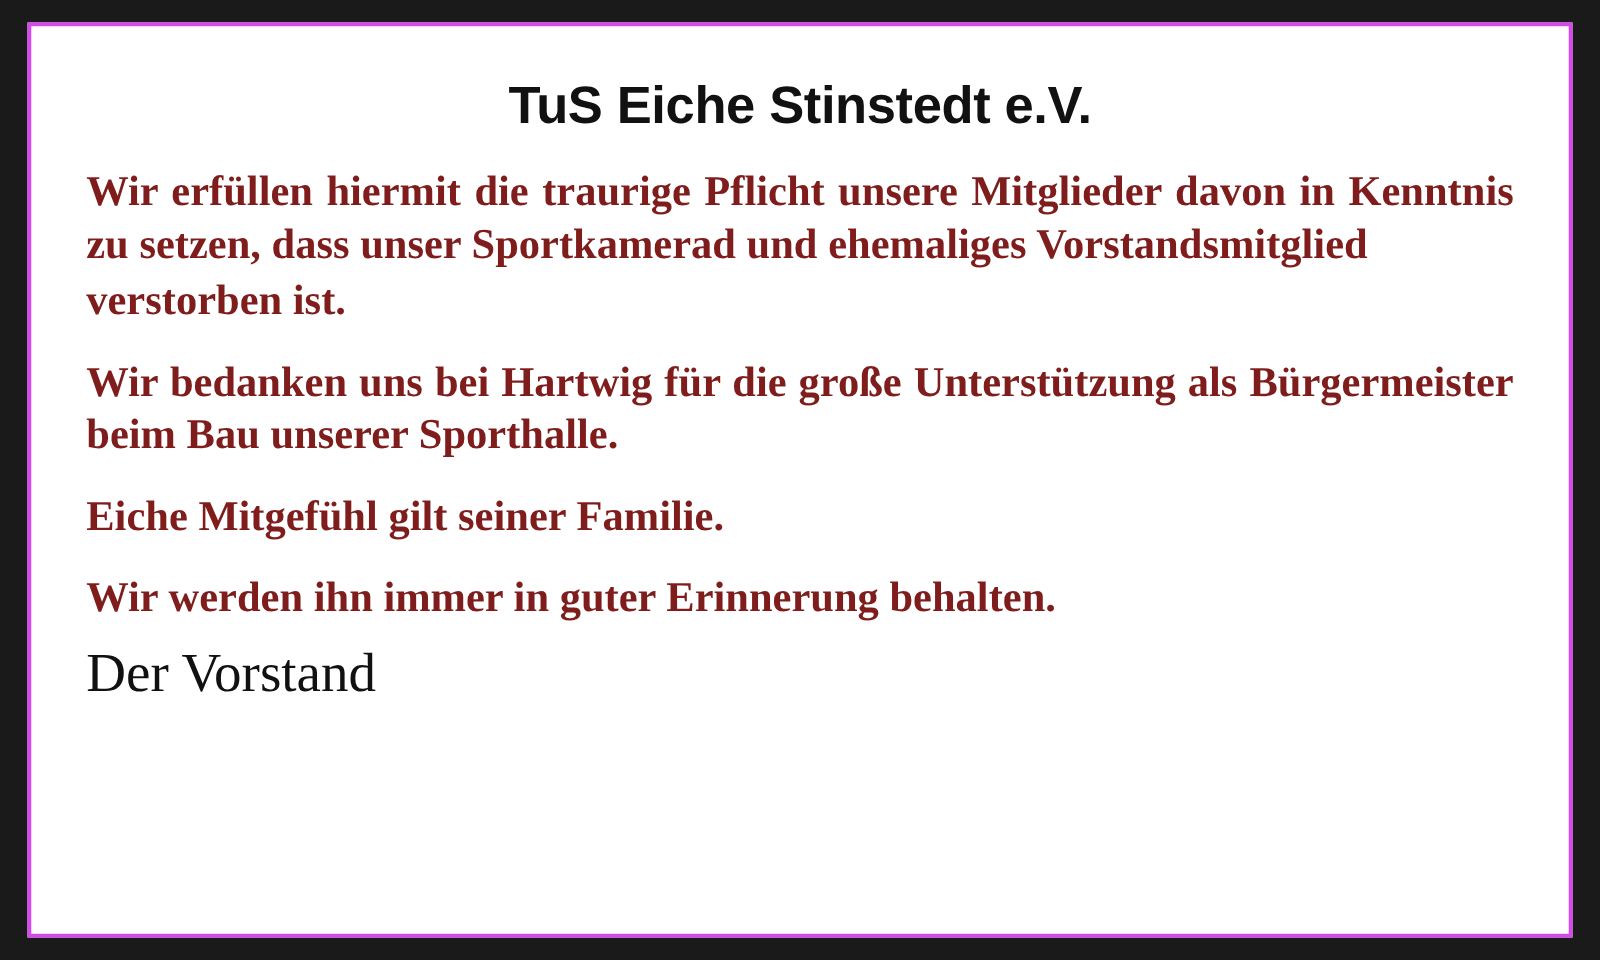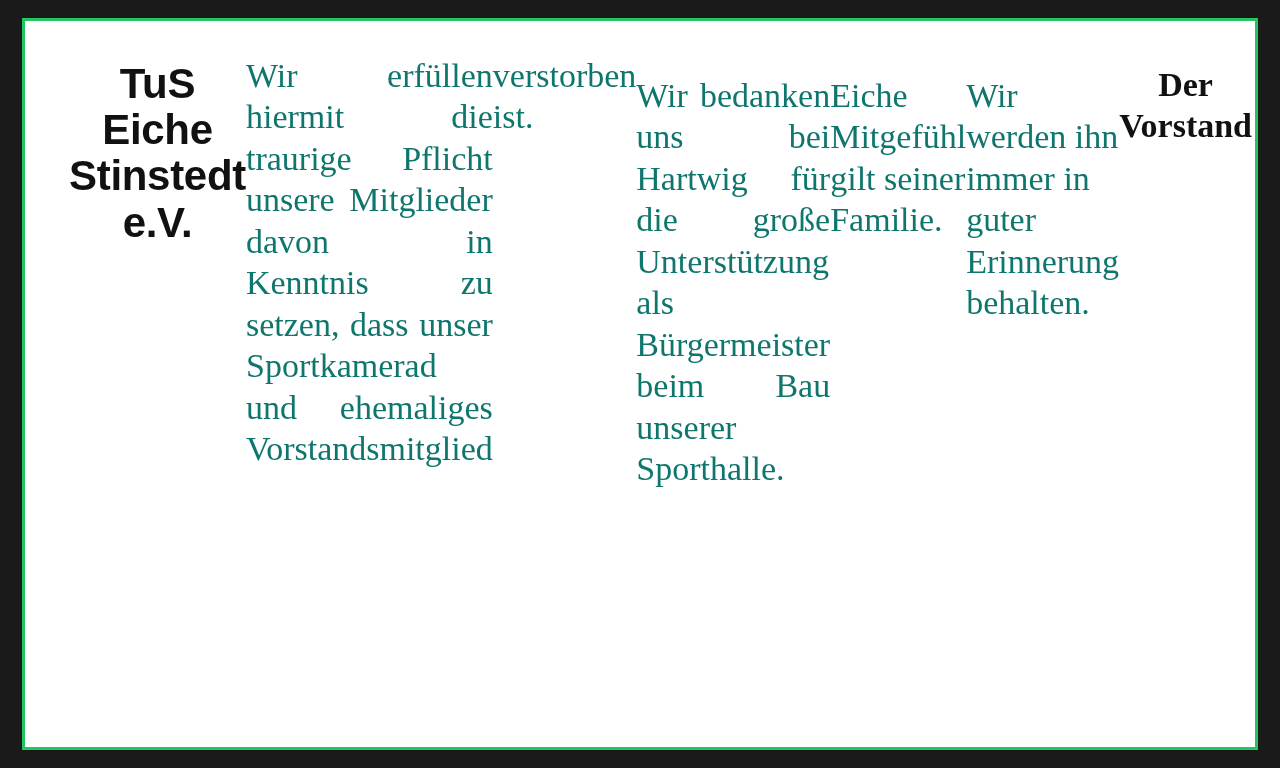"TuS Eiche Stinstedt e.V." .notice-inner { border: 3px solid #22c55e -> 3px solid #d946ef; flex-direction: row -> column }
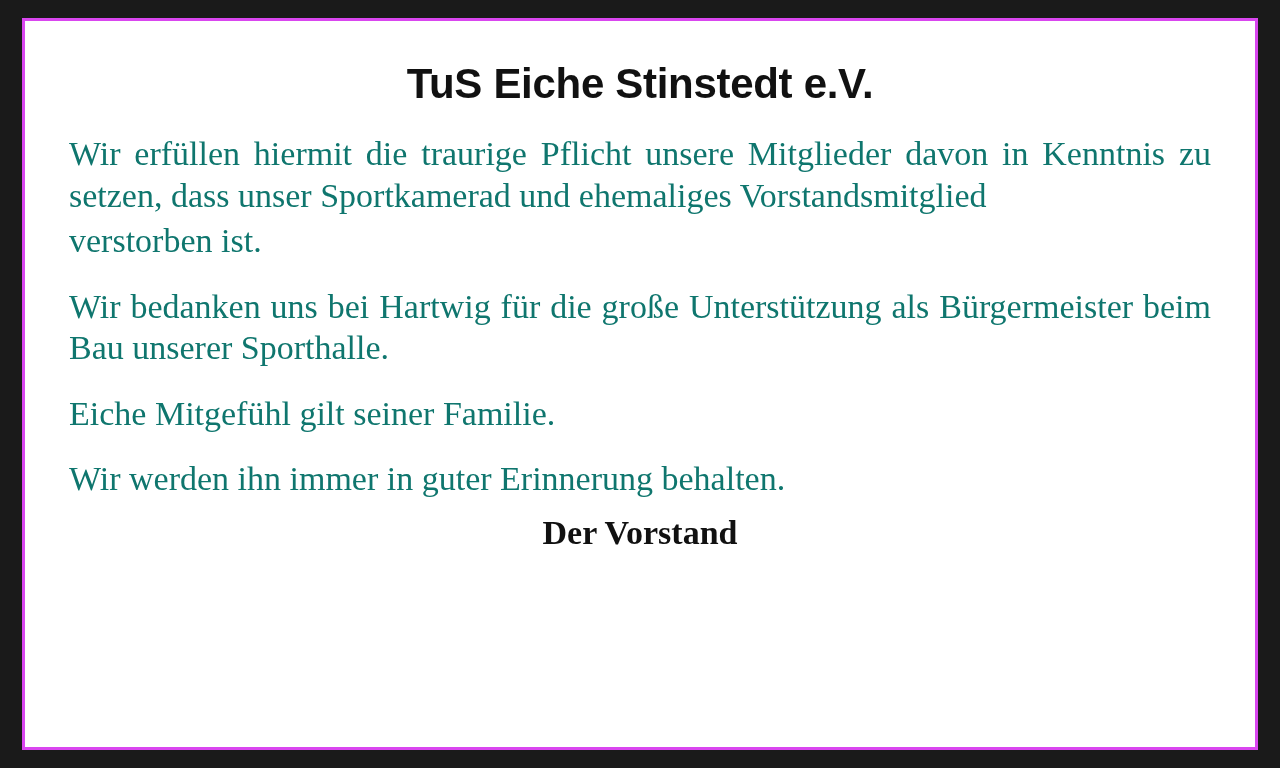"Wir erfüllen hiermit die traurige" .para { color: #0f766e -> #7f1d1d; font-weight: none -> bold }
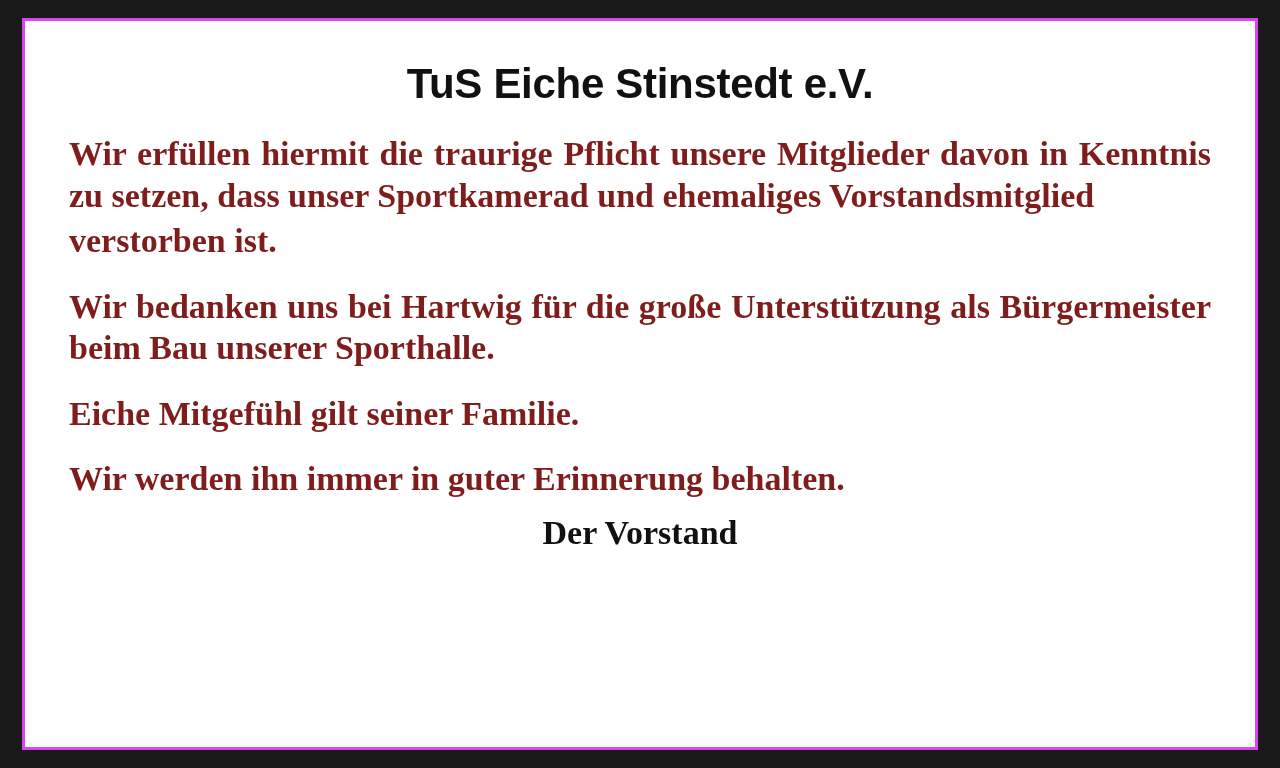"Der Vorstand" .signature { font-size: 34px -> 44px; font-weight: bold -> normal; text-align: center -> left }
